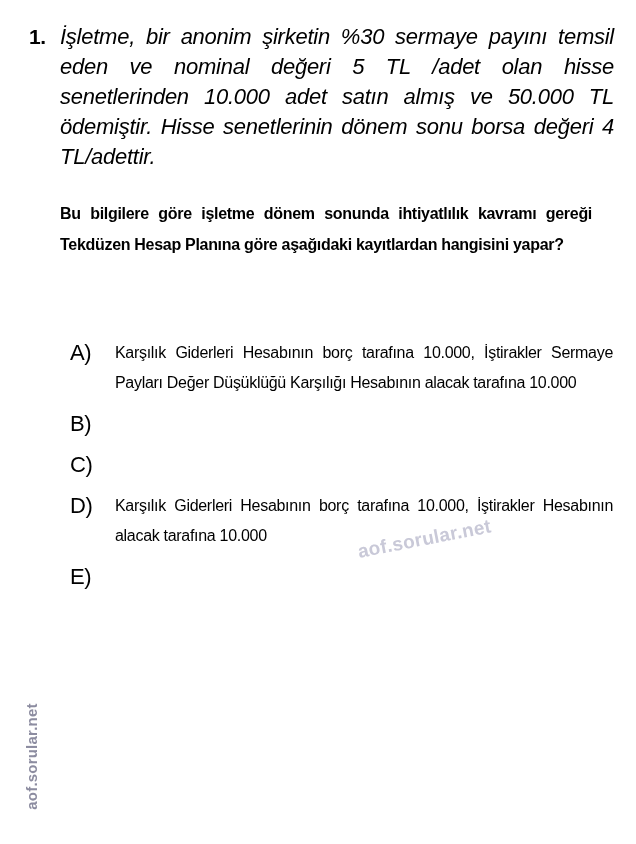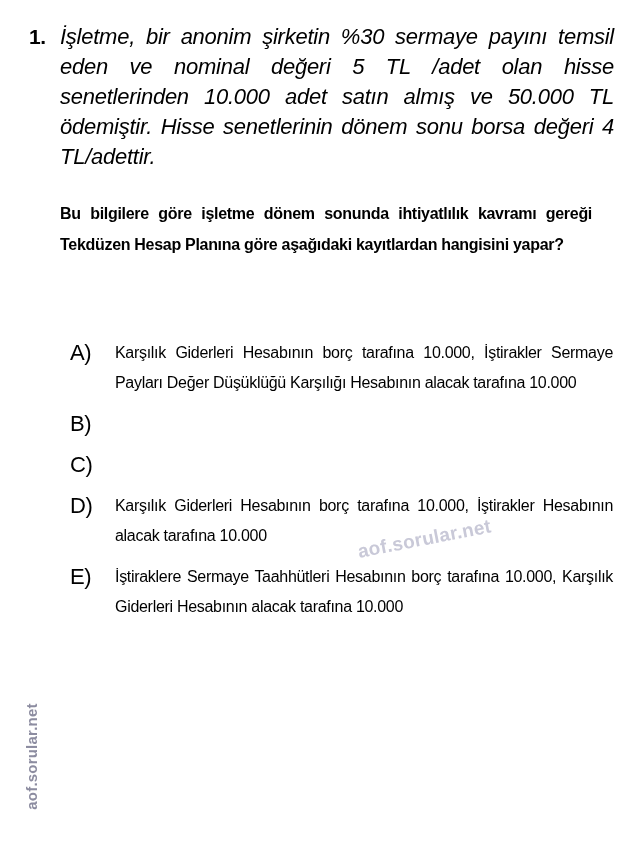"İştiraklere Sermaye Taahhütleri" div.option-text { html: <div>İştiraklere Sermaye Taahhütleri Hesabının borç tarafına 10.000, Karşılık Giderleri Hesabının alacak tarafına 10.000</div> -> none }
